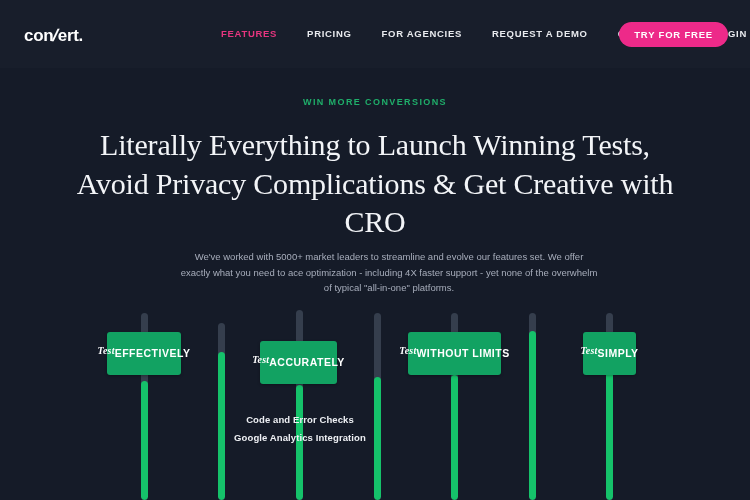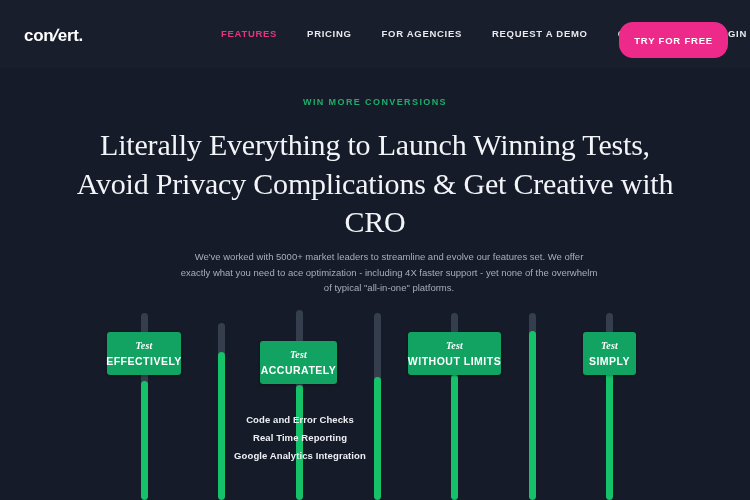"TRY FOR FREE" .cta-btn { height: 36px -> 25px }
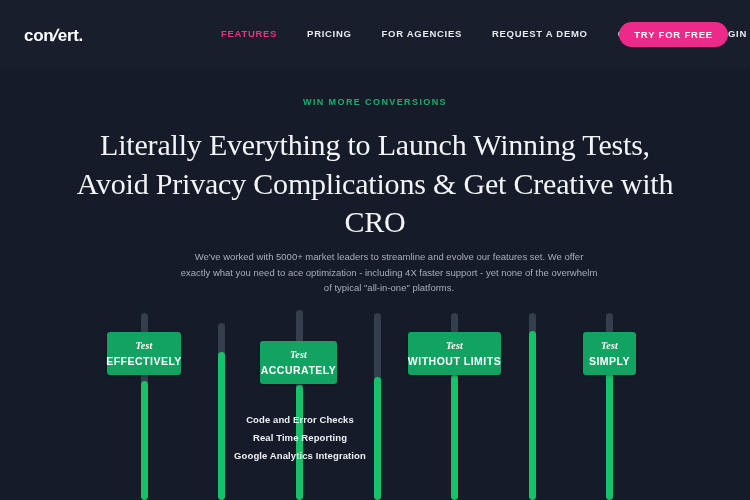"Test" .card { flex-direction: column -> row }
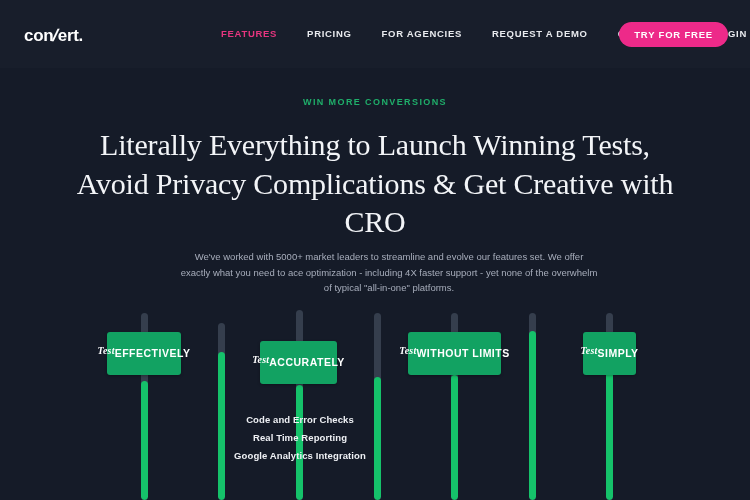"Real Time Reporting" li { html: <li>Real Time Reporting</li> -> none }
